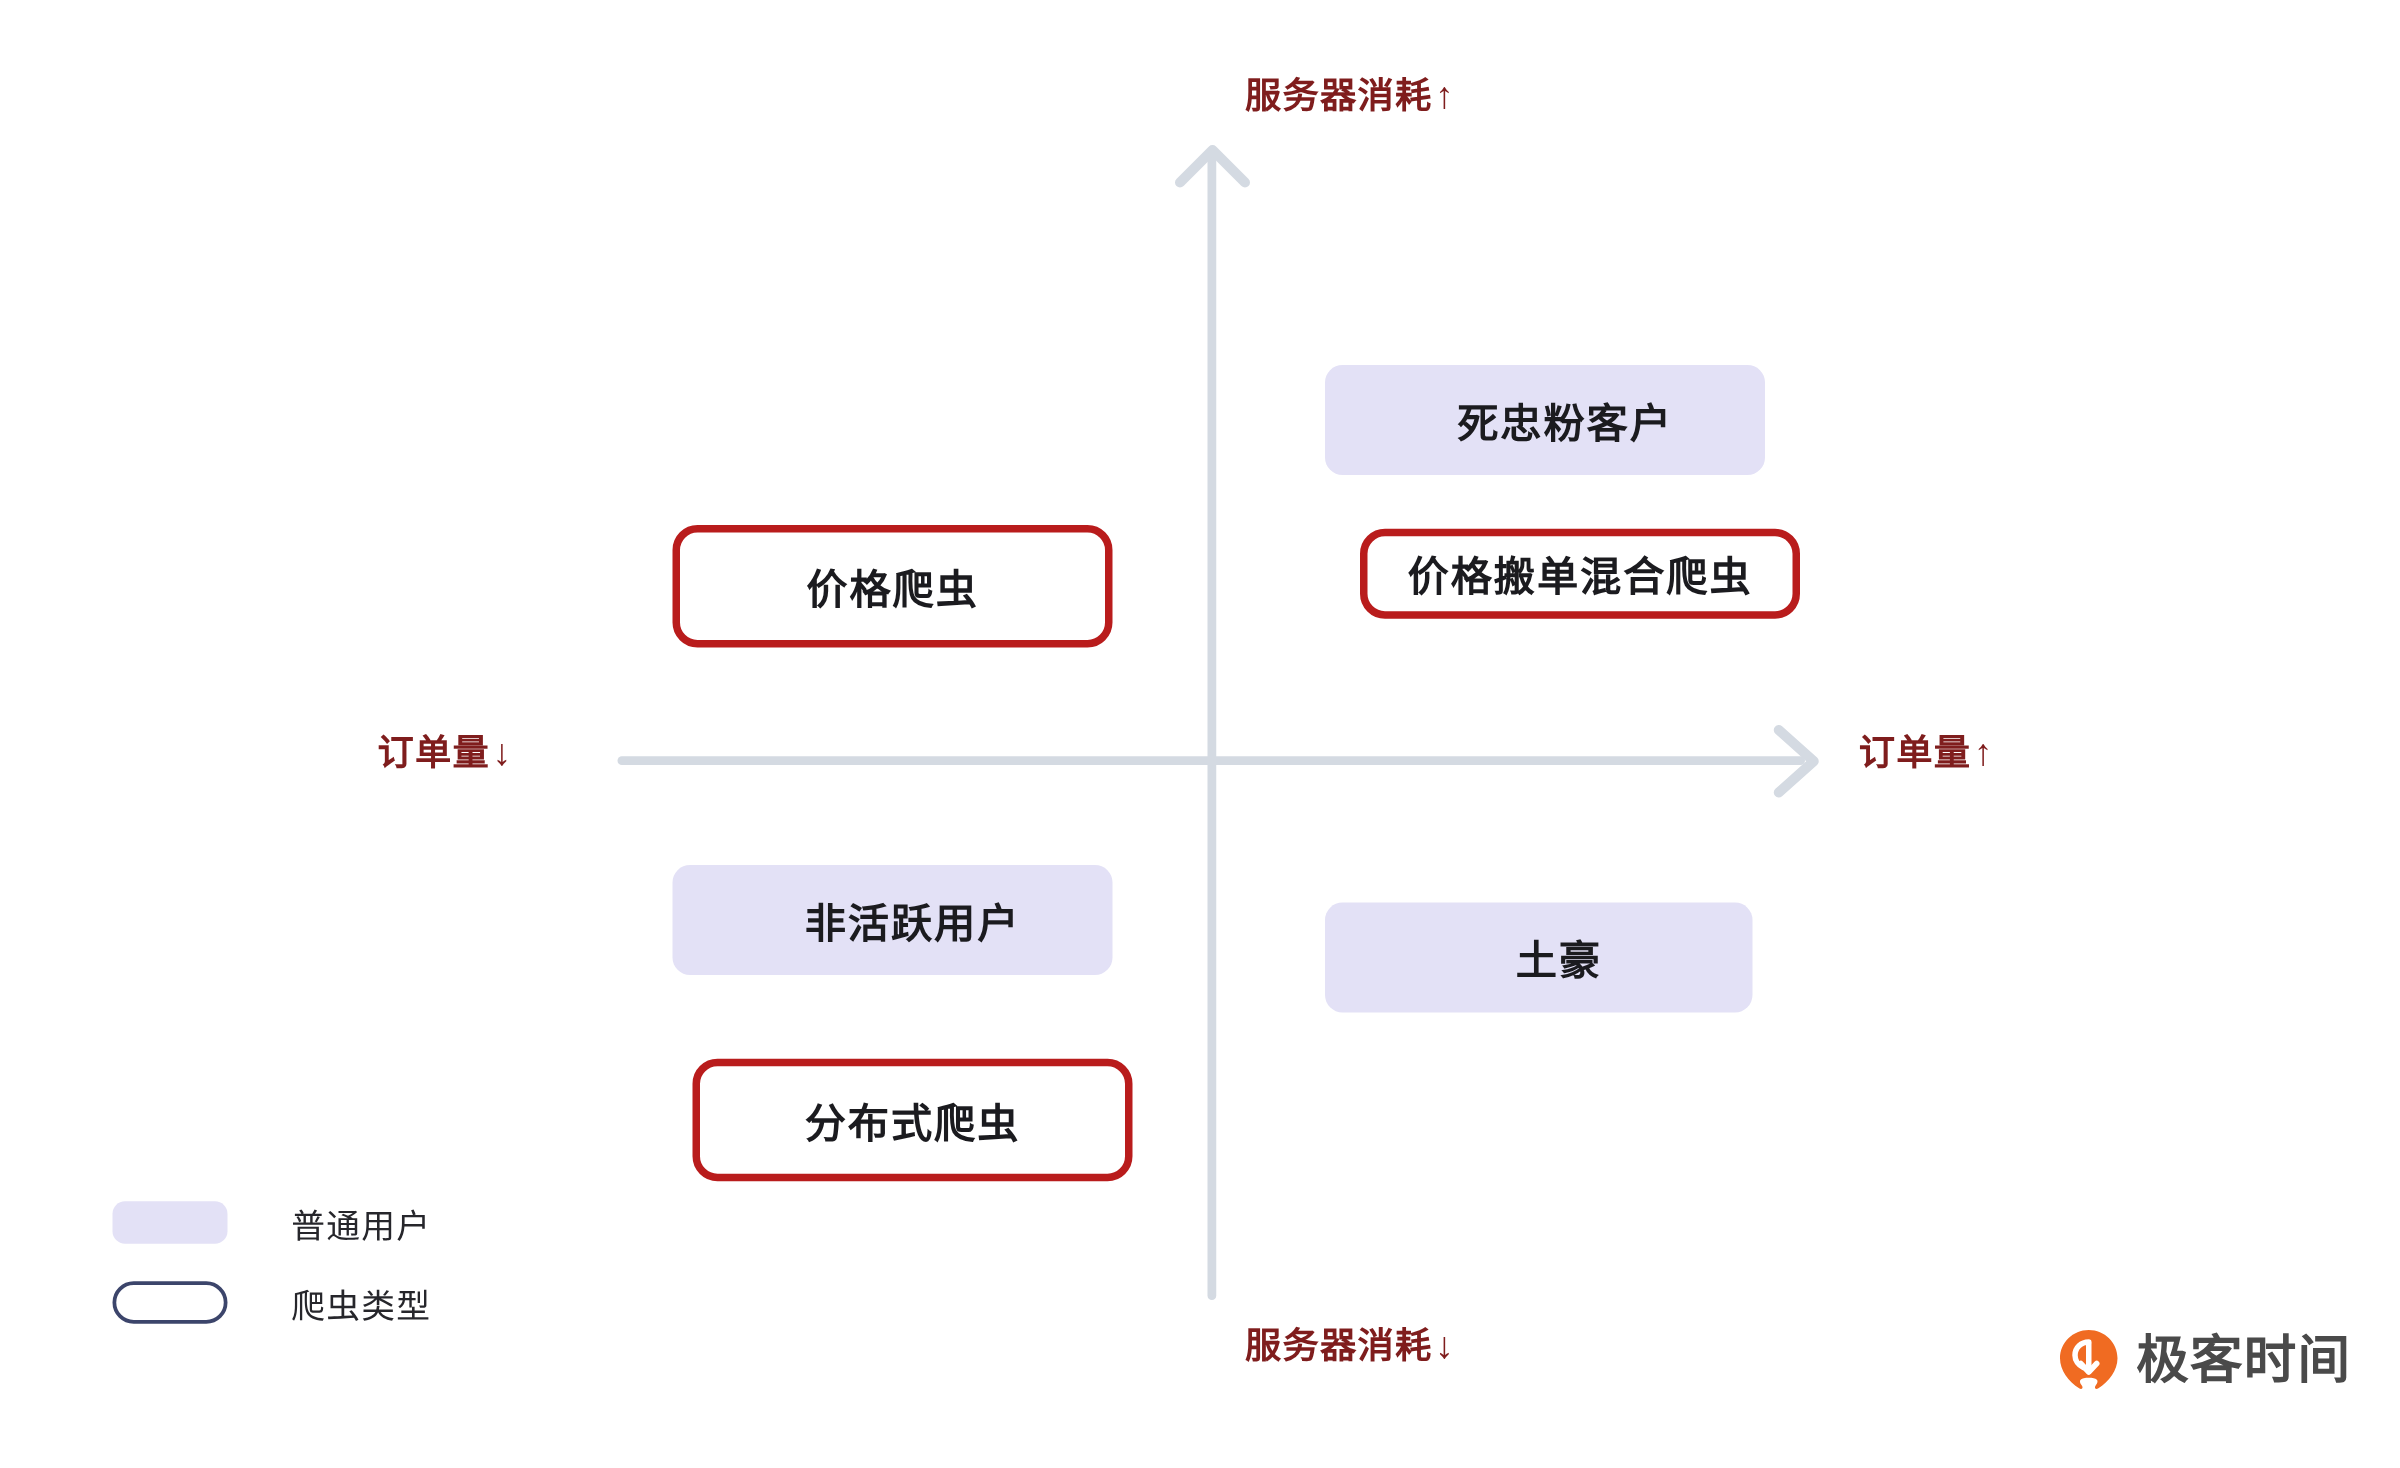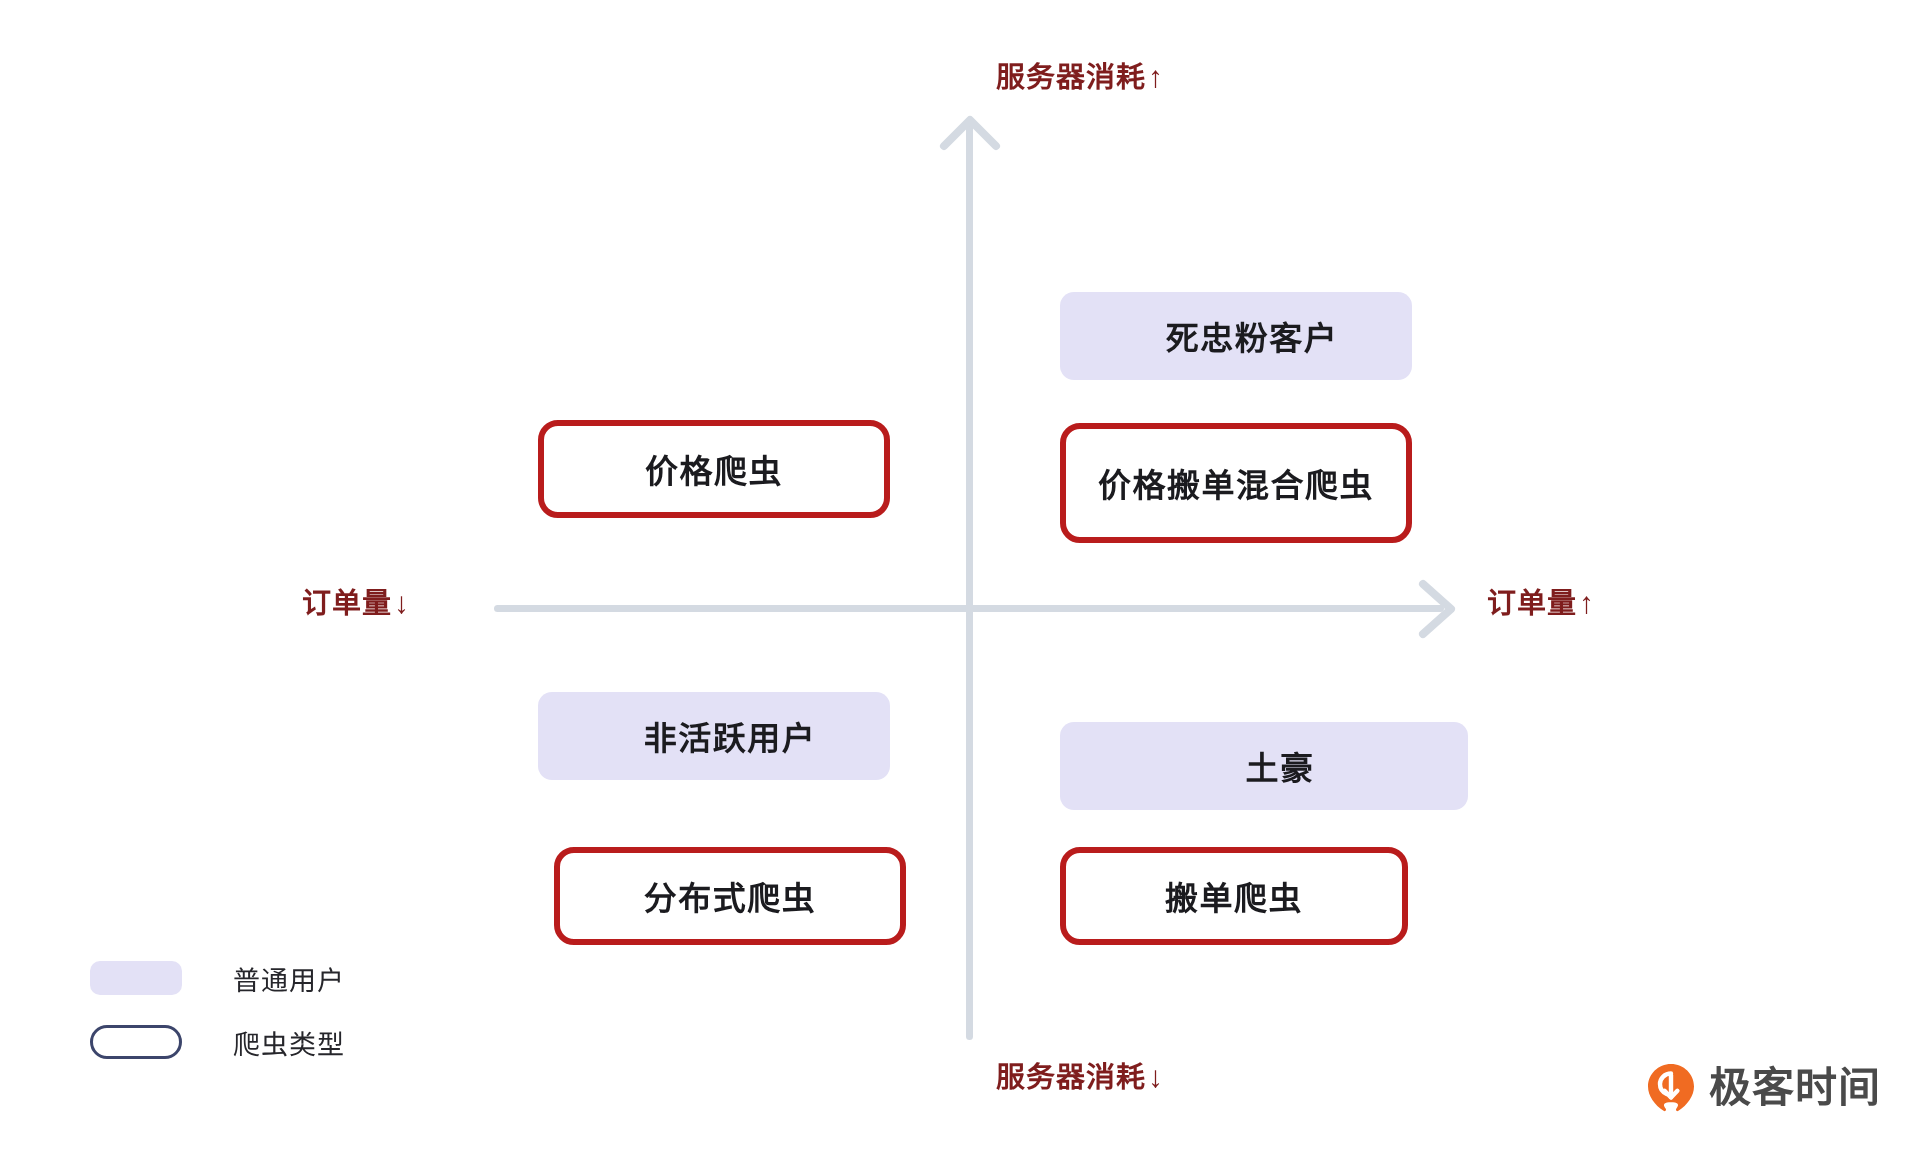"价格搬单混合爬虫" .card-q1-crawler { height: 120px -> 72px; left: 1060px -> 1088px }
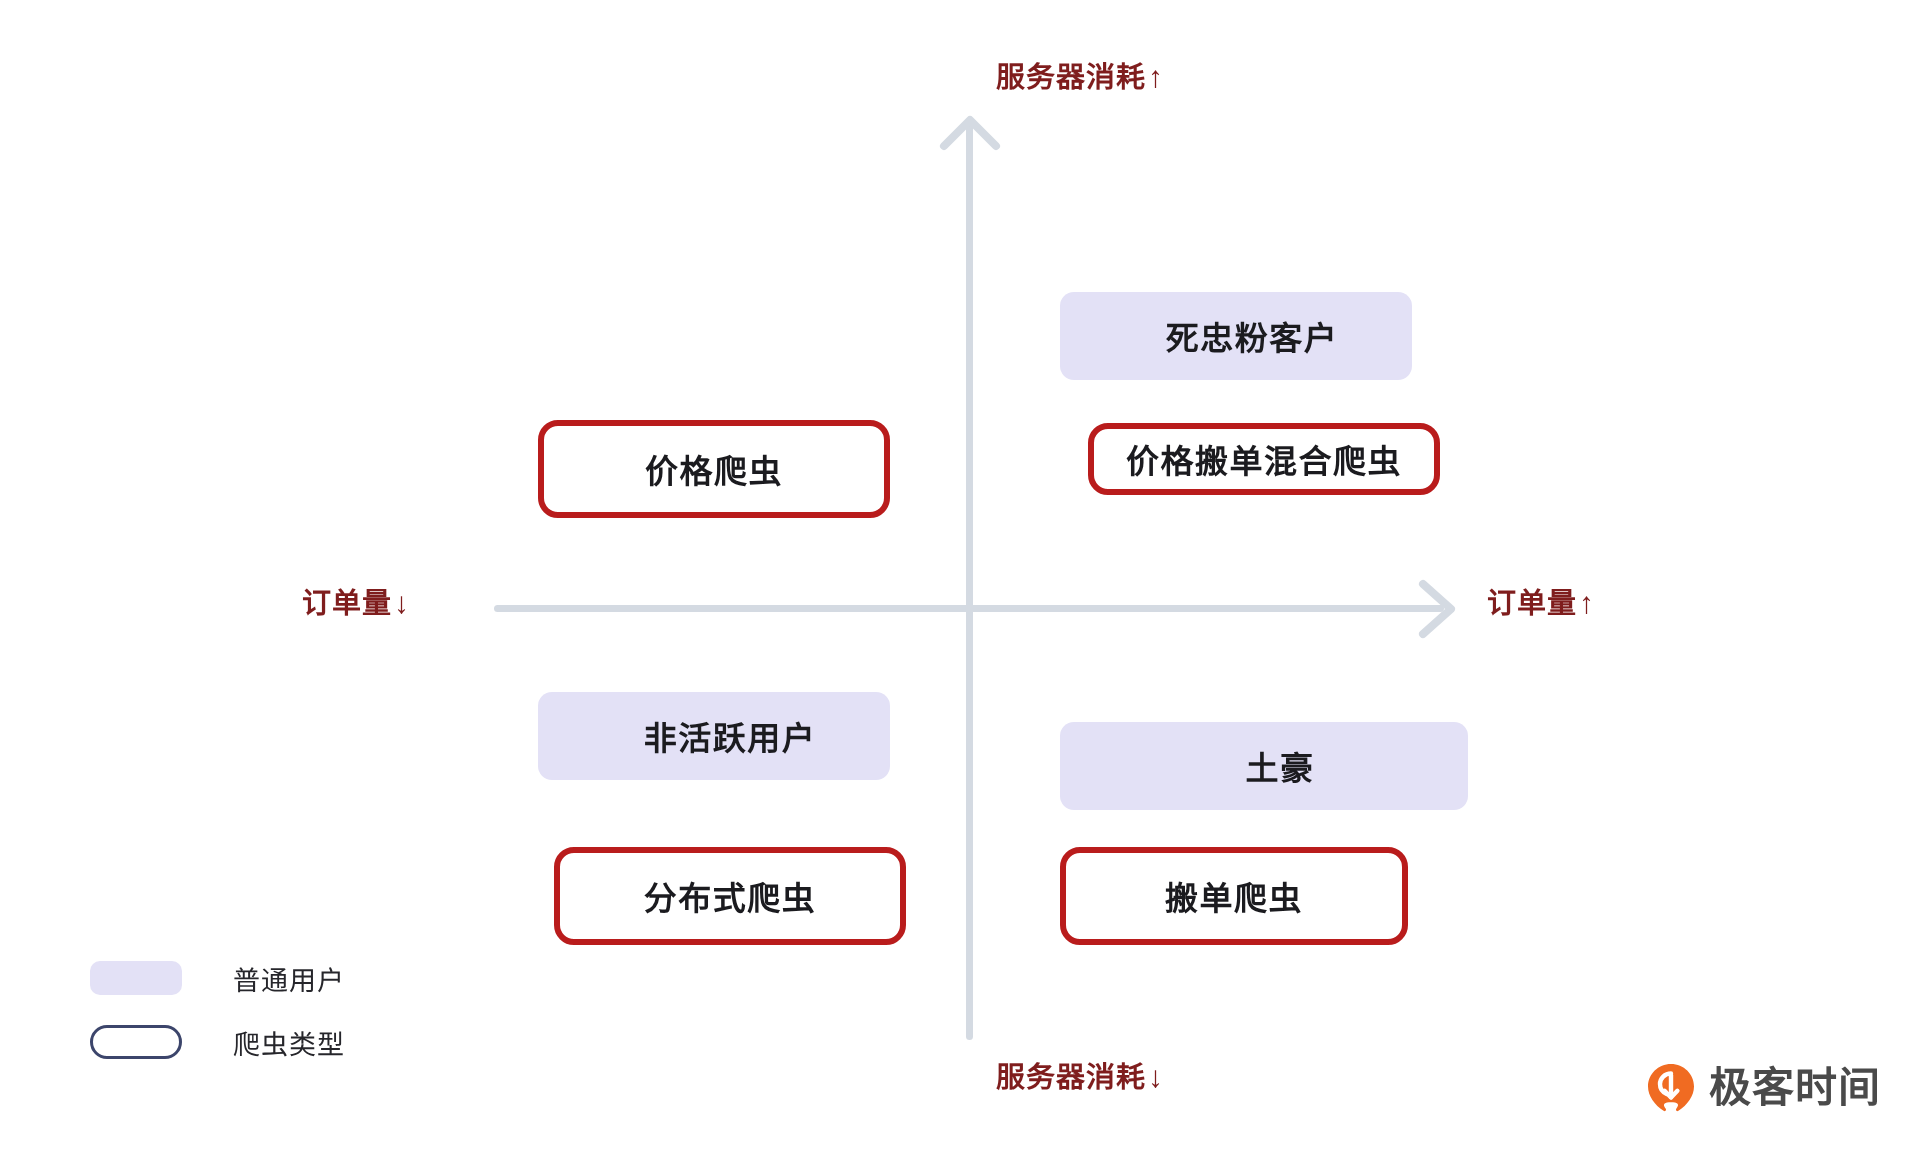"土豪" .card-q4-user { width: 408px -> 342px }
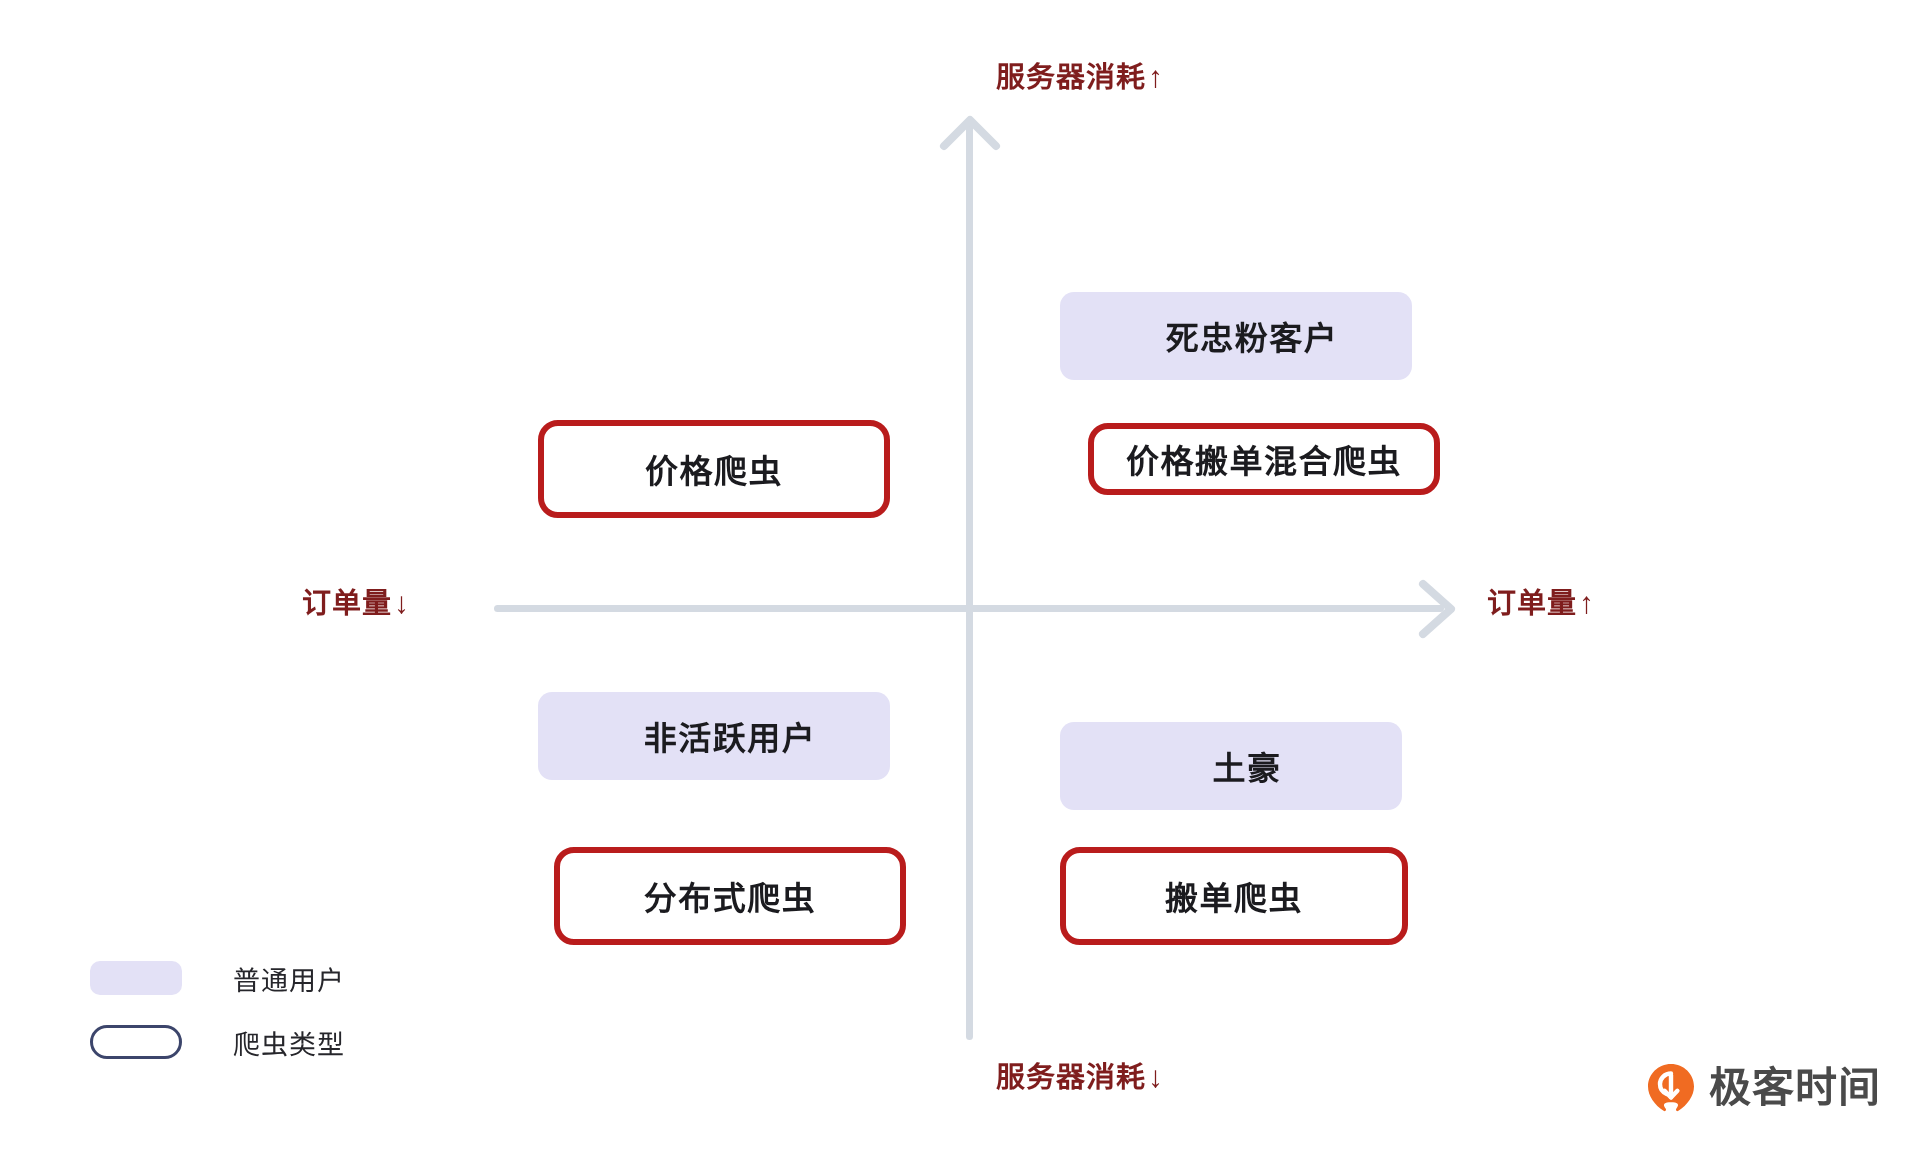"搬单爬虫" div.card { html: <div>搬单爬虫</div> -> none }
